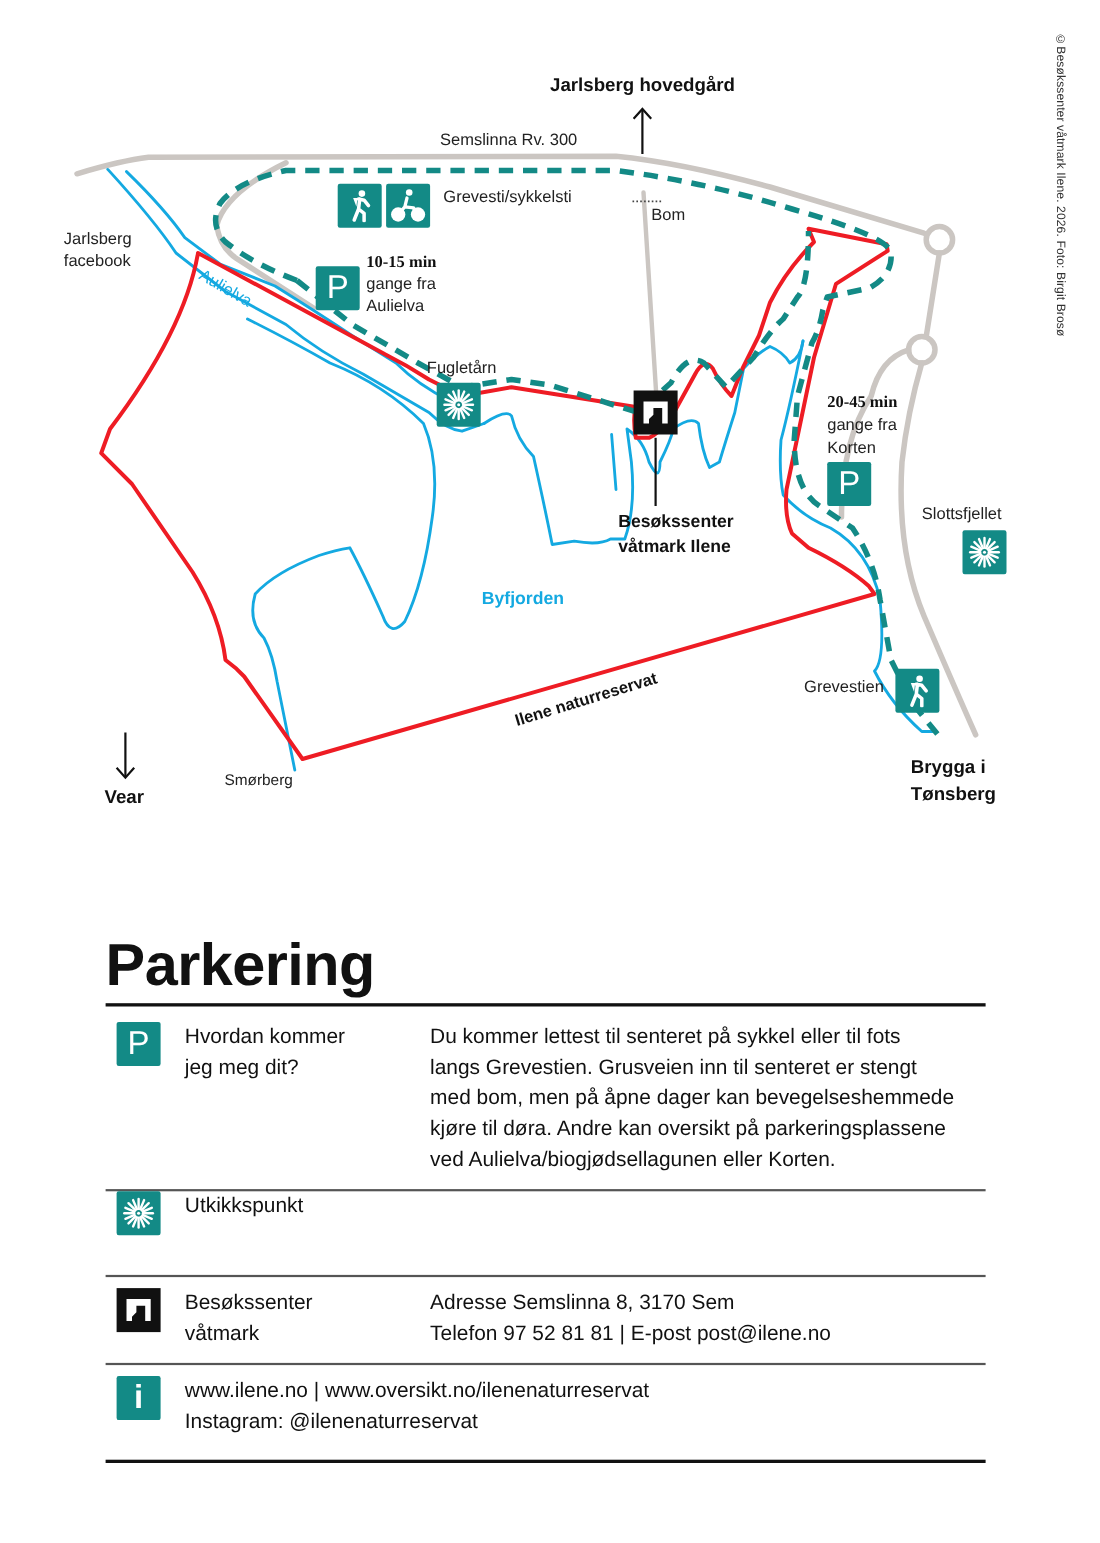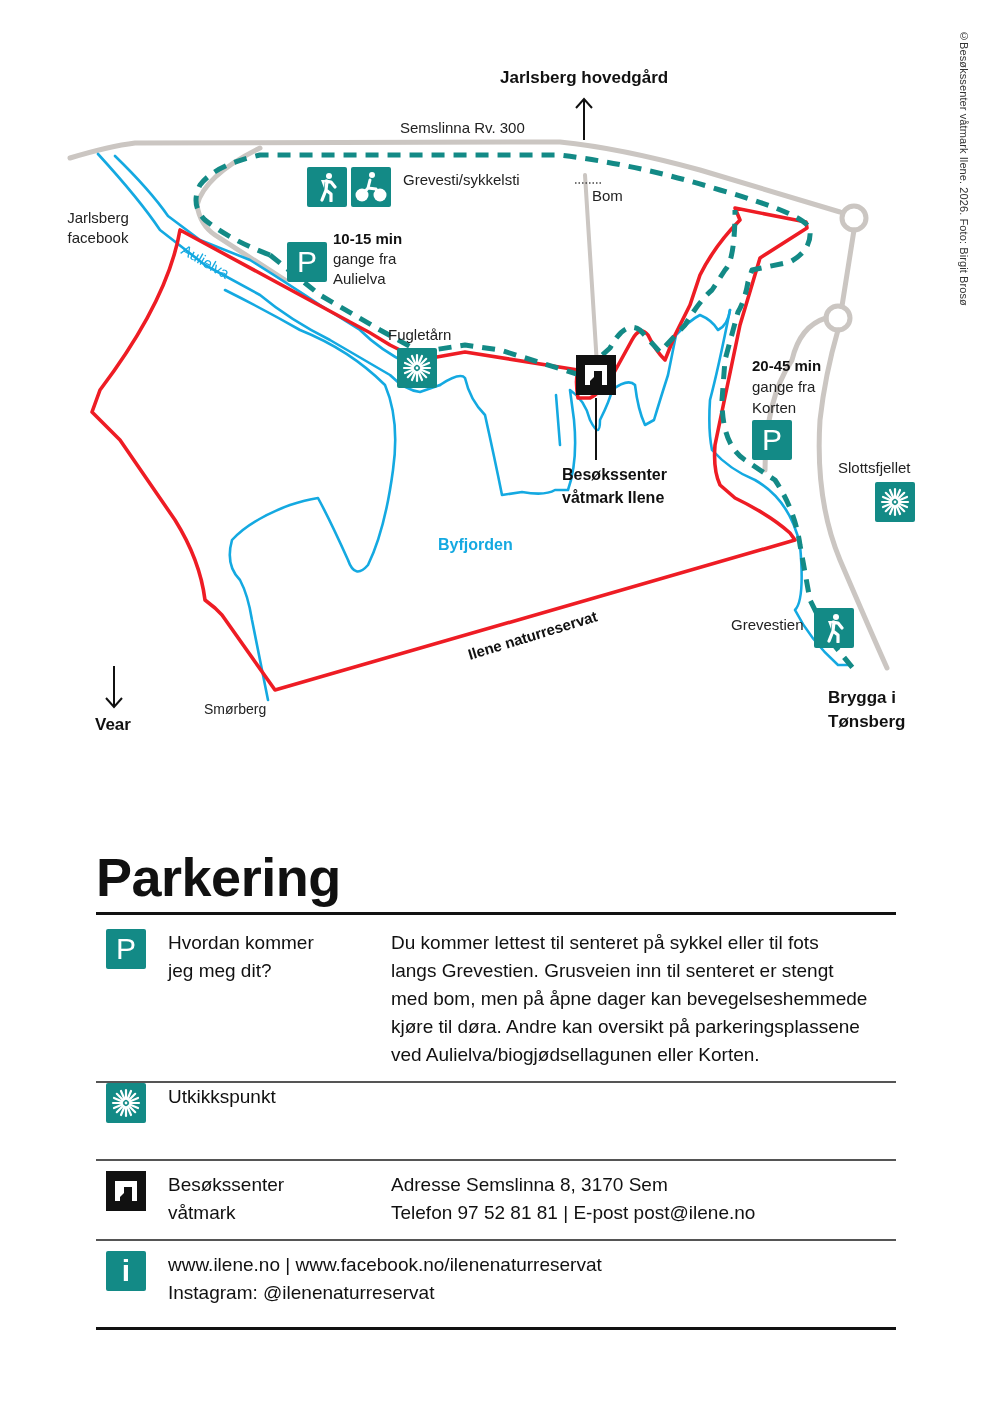"Jarlsberg hovedgård" .lbl { text-align: center -> none }
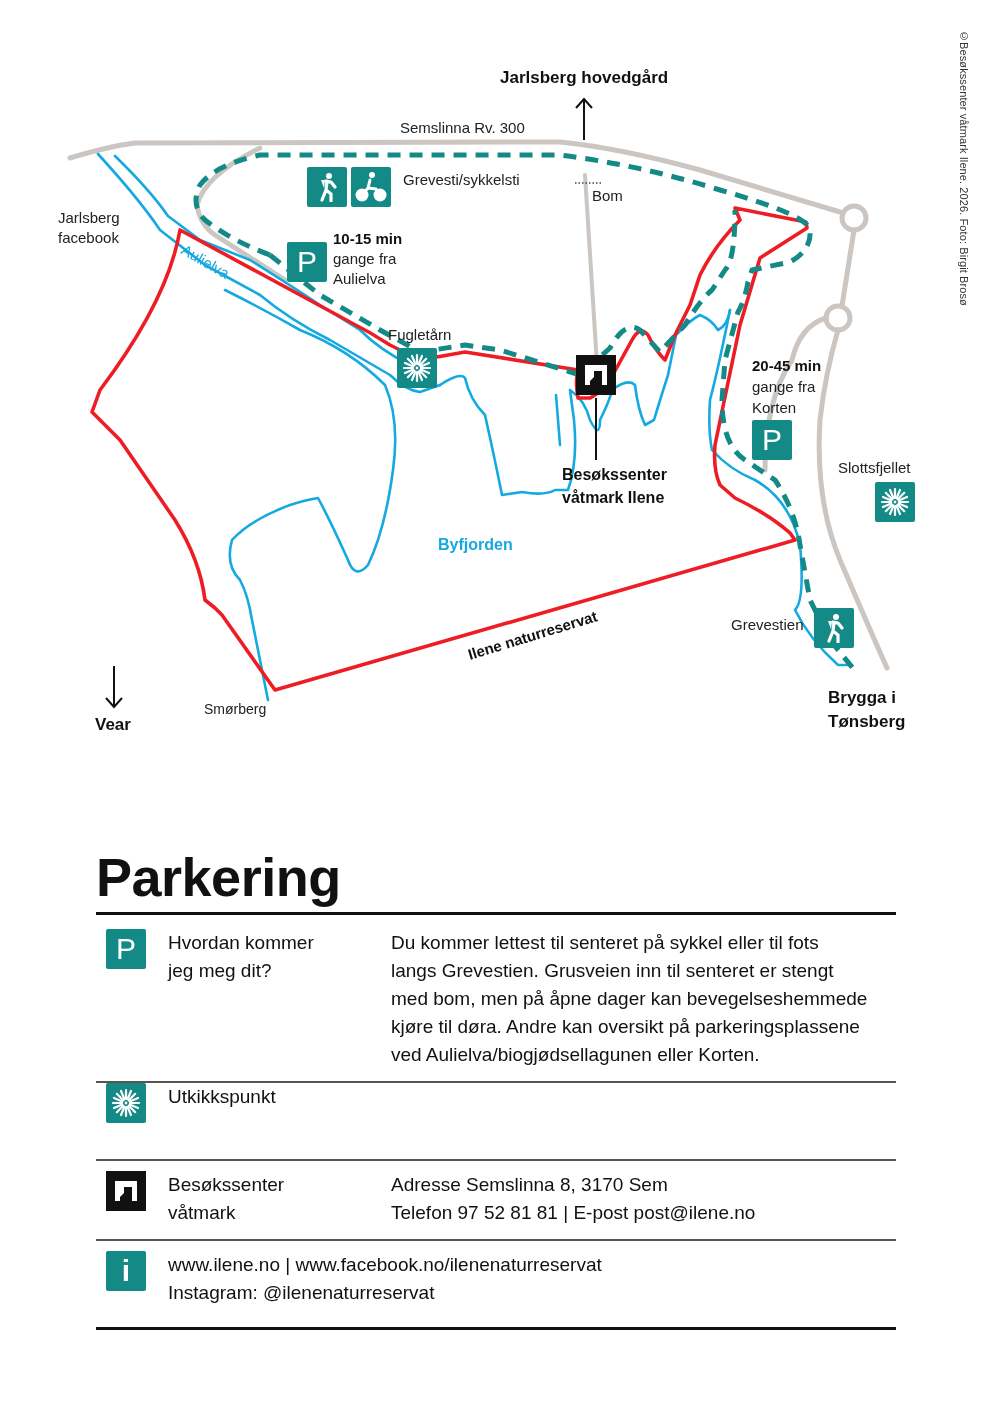"10-15 min" .lbl-b { font-family: none -> Liberation Serif, serif }
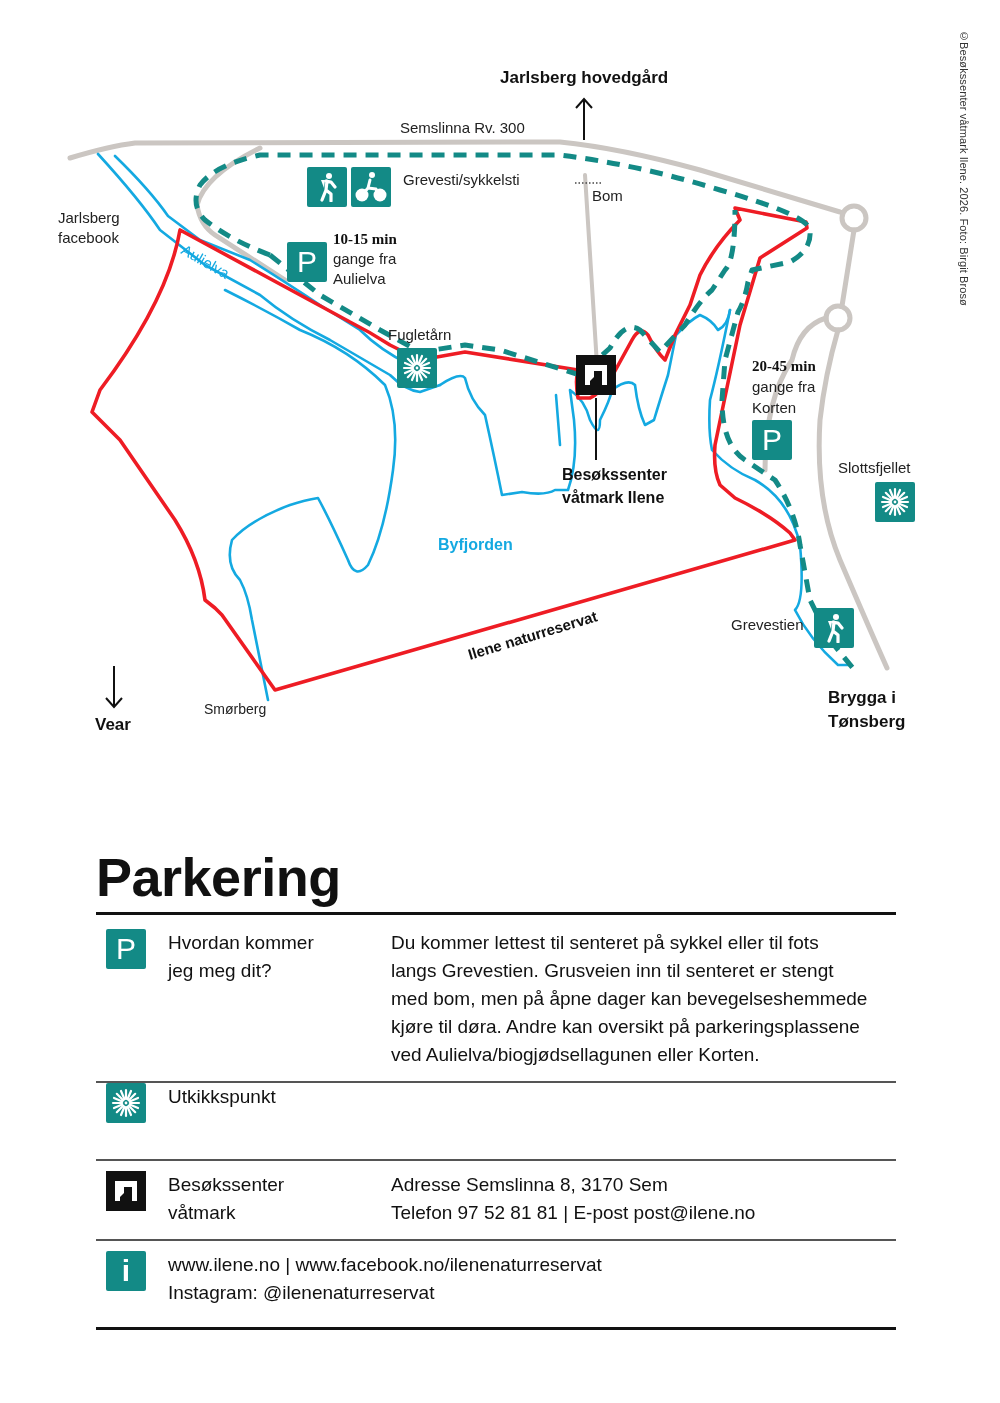"www.ilene.no |" div { text: www.facebook.no/ilenenaturreservat -> www.oversikt.no/ilenenaturreservat }
